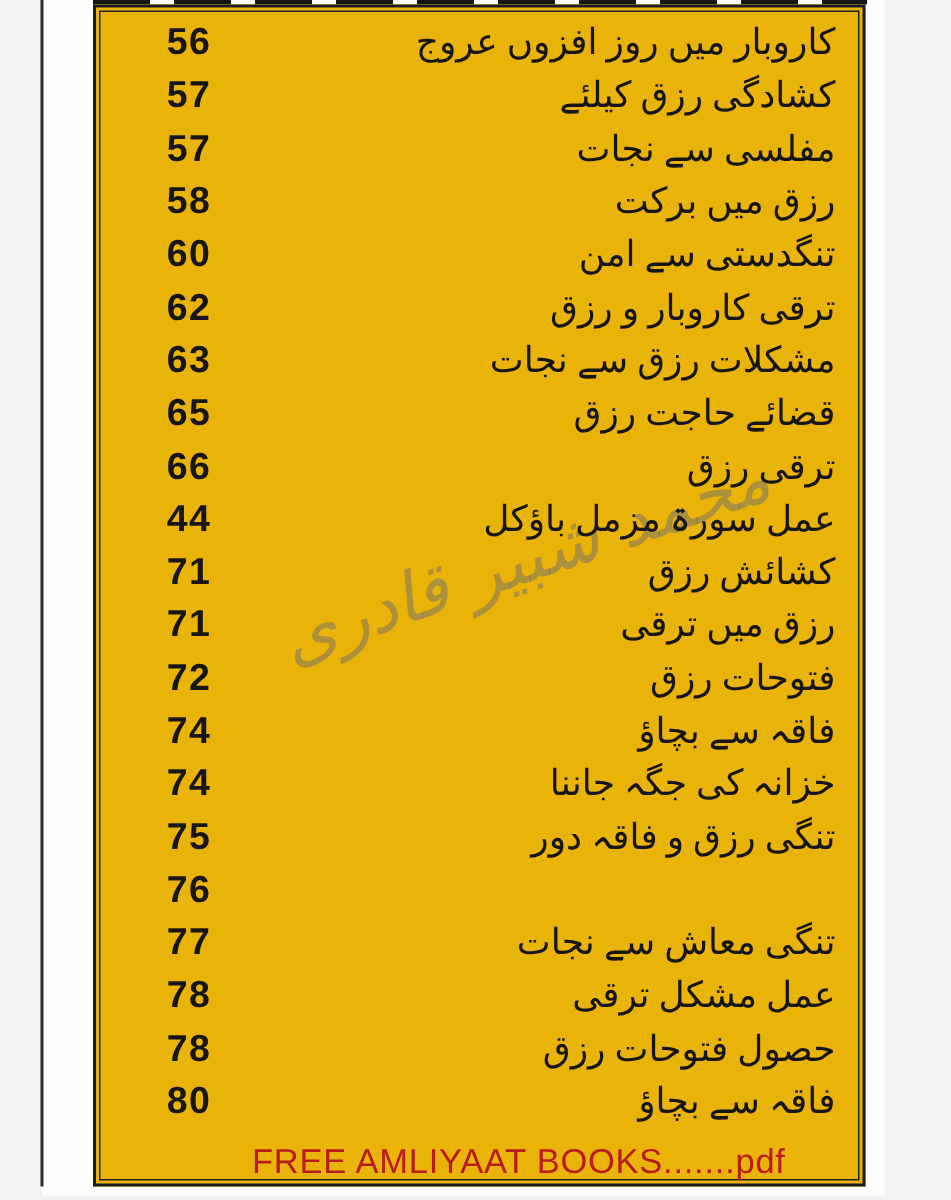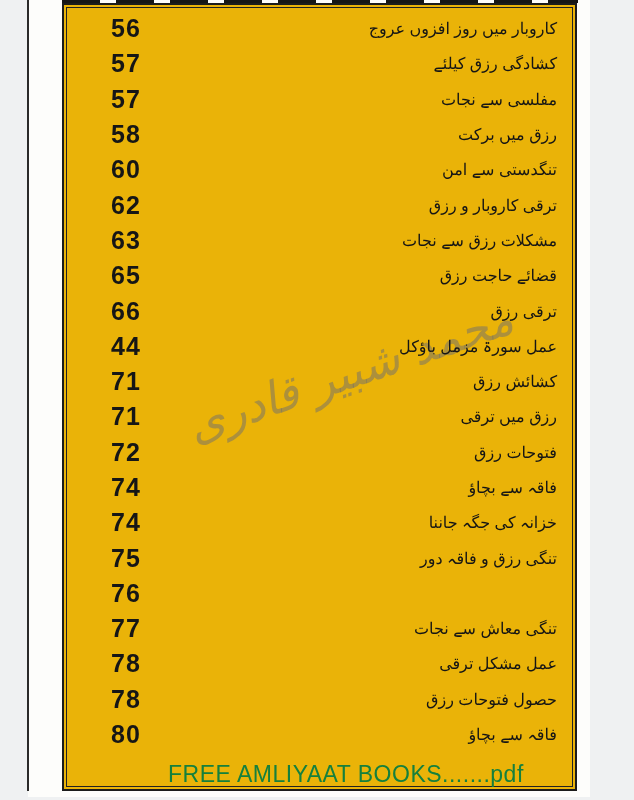"کاروبار میں روز افزوں عروج" .title { font-family: Liberation Sans, sans-serif -> Liberation Serif, serif; font-size: 16px -> 24px }
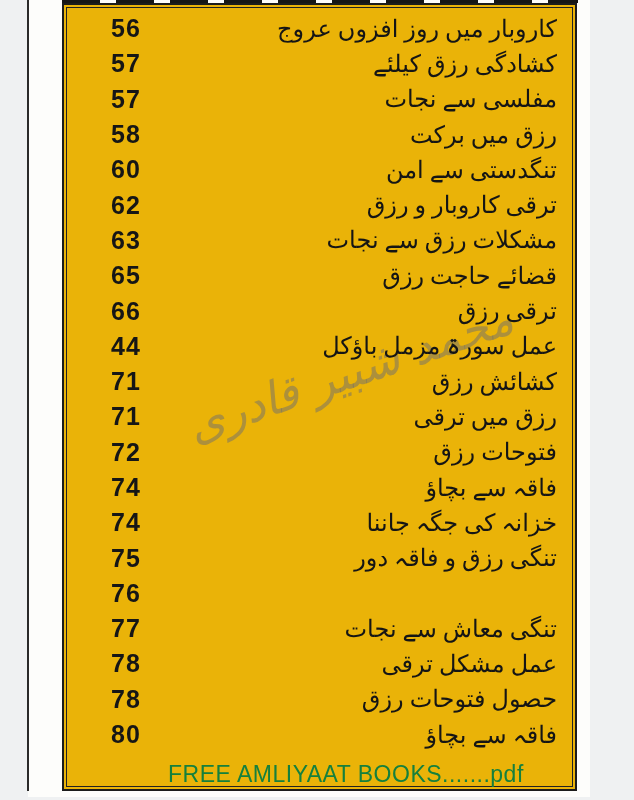"FREE AMLIYAAT BOOKS.......pdf" .watermark-pdf { color: #15803d -> #b91c1c }
